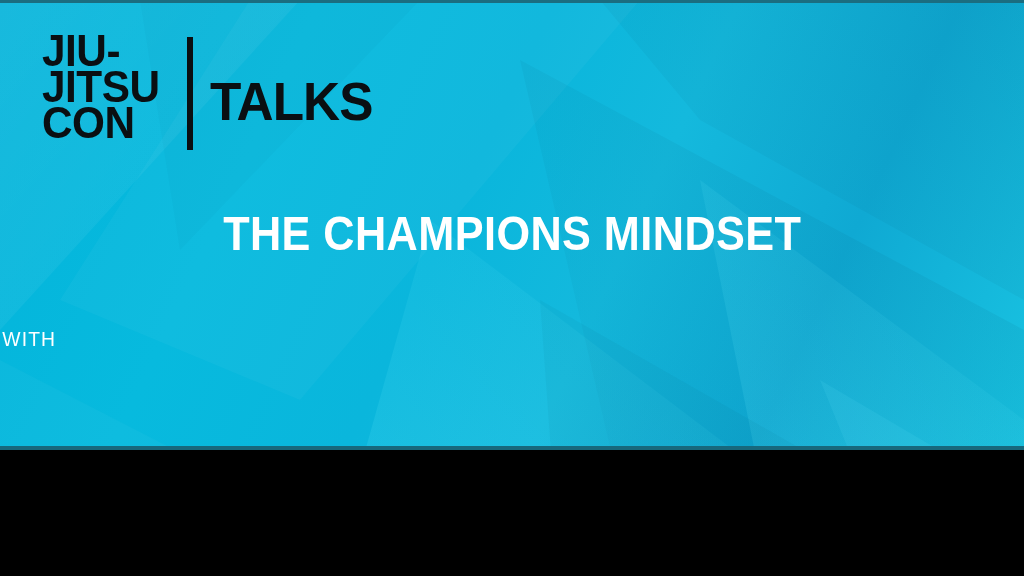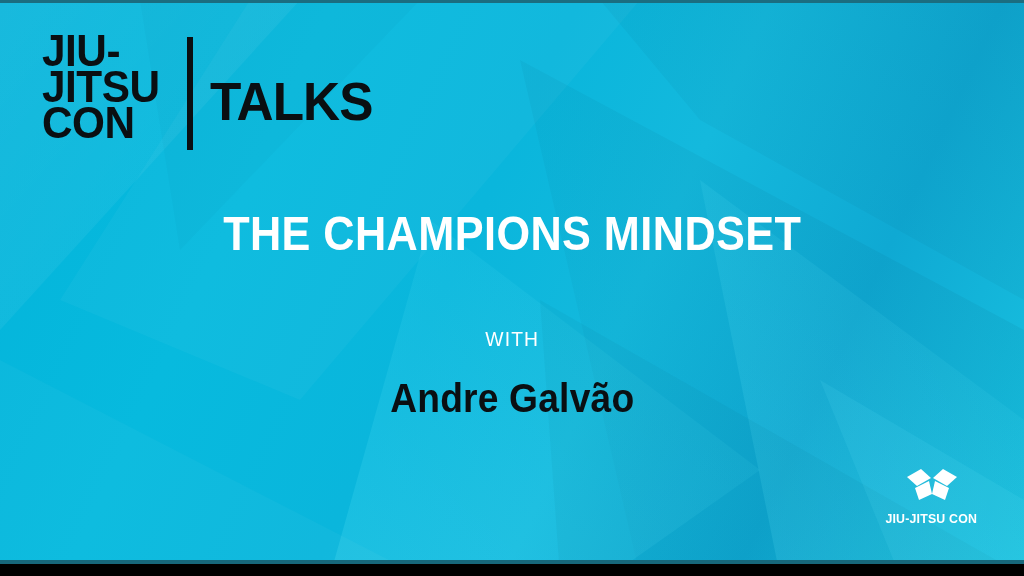"JIU-" #slide { height: 564px -> 450px }
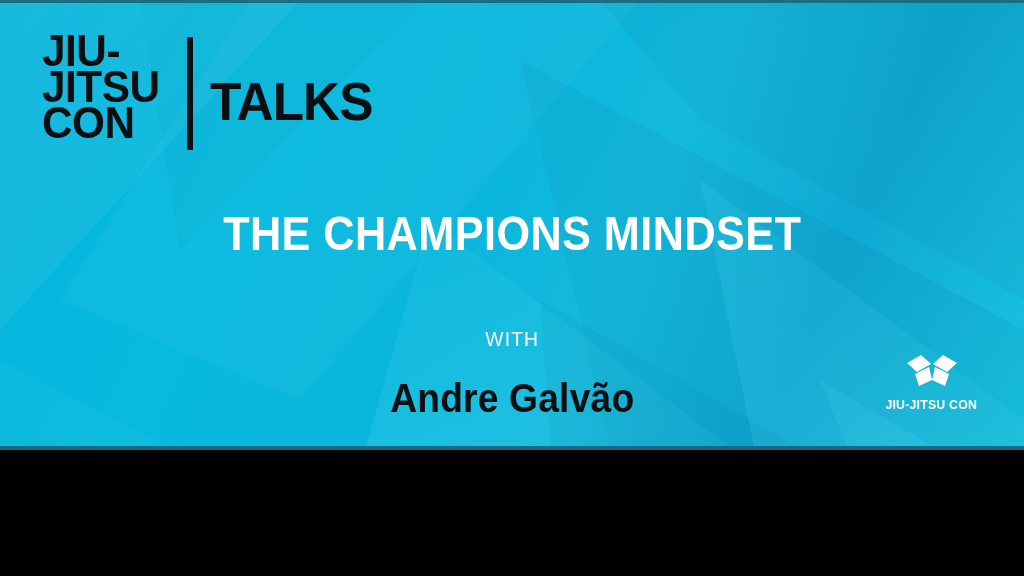"WITH" .with { text-align: center -> left }
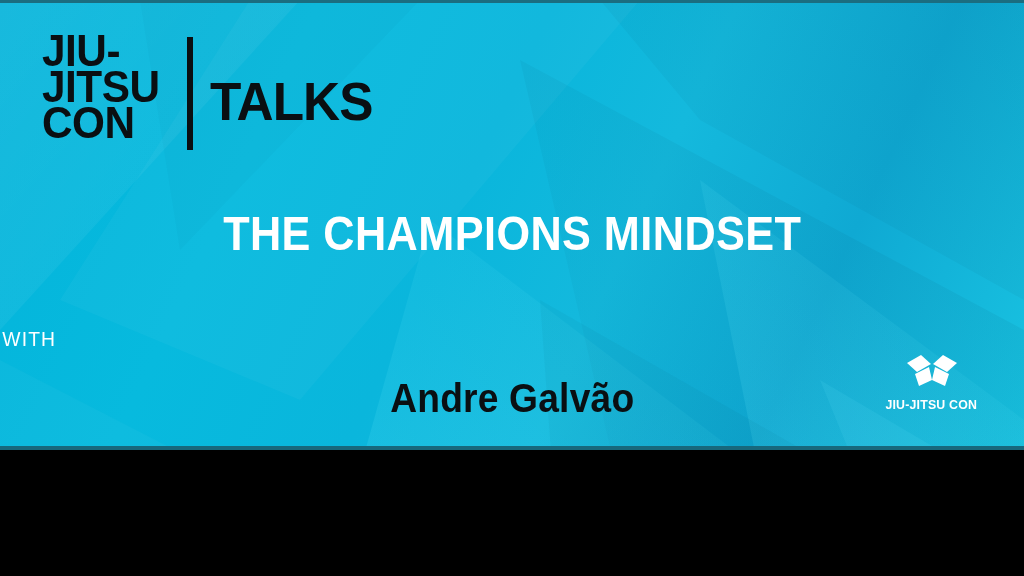"Andre Galvão" div.speaker { html: <div> <span>Andre Galvão</span> </div> -> none }
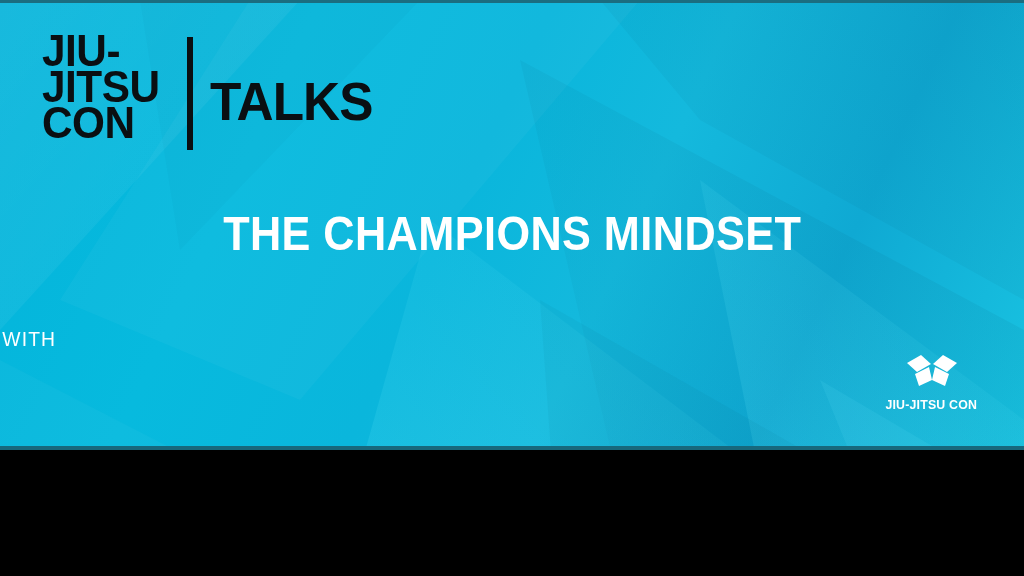"JIU-JITSU CON" div.logo-unit { html: <div> <div> <svg> <g> <polygon></polygon> <polygon></polygon> <polygon></polygon> <polygon></polygon> </g> </svg> </div> <div>JIU-JITSU CON</div> </div> -> none }
